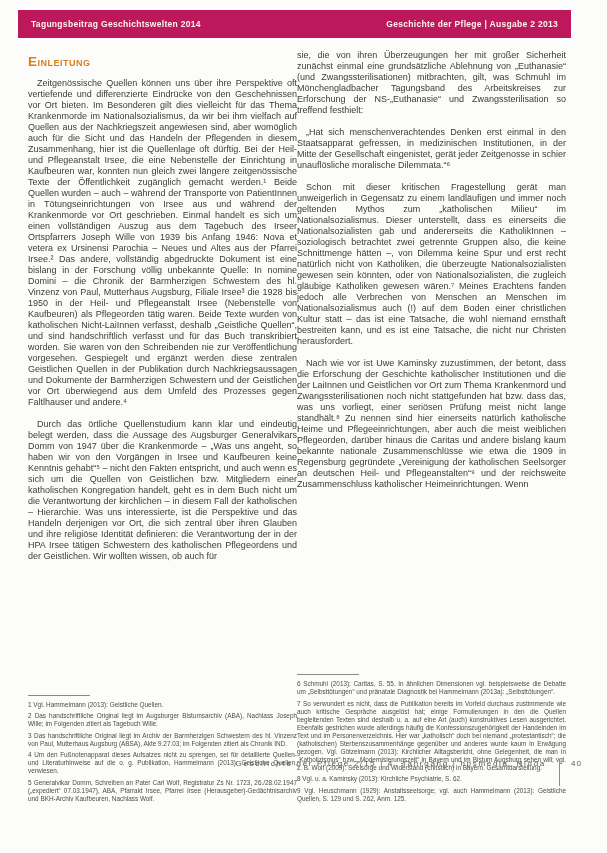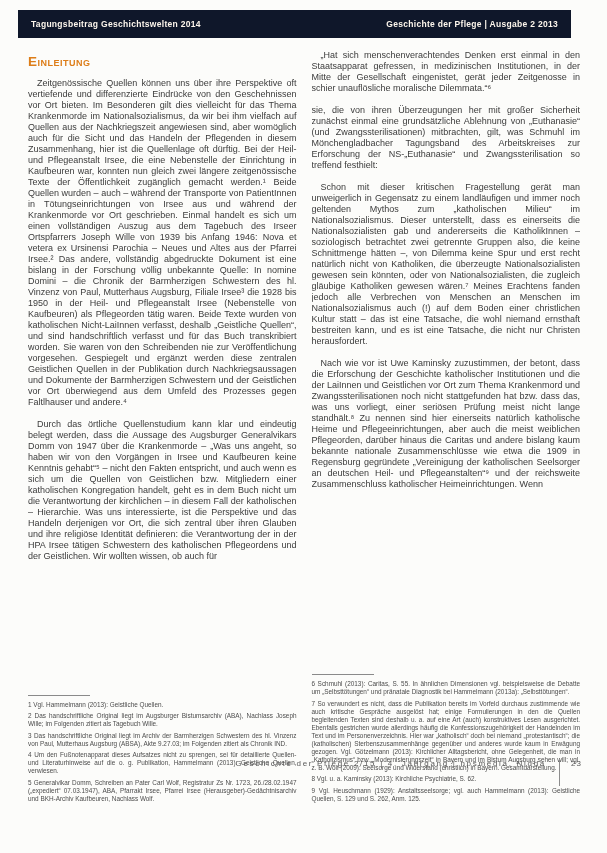"Tagungsbeitrag Geschichtswelten 2014" .header-bar { background: #0f172a -> #be185d }
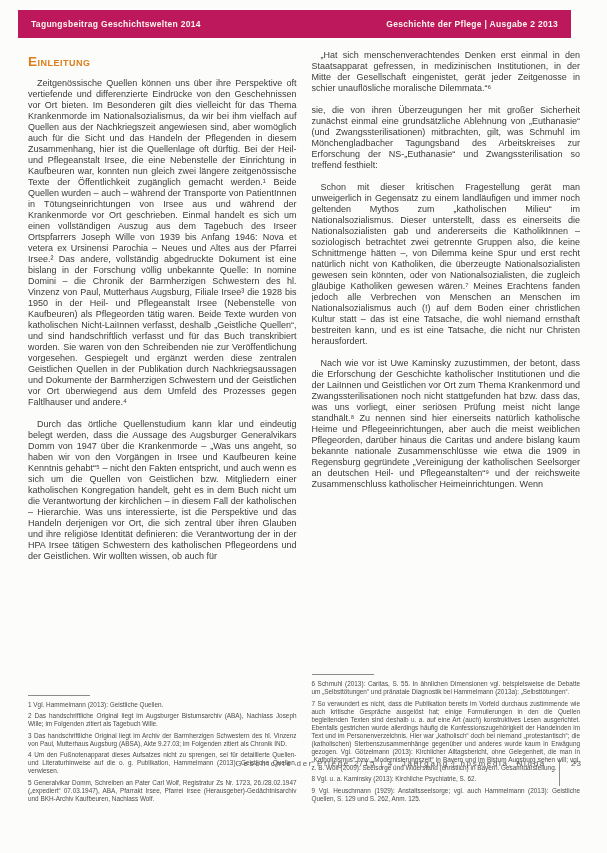"Einleitung" .columns { gap: 15px -> 0 }
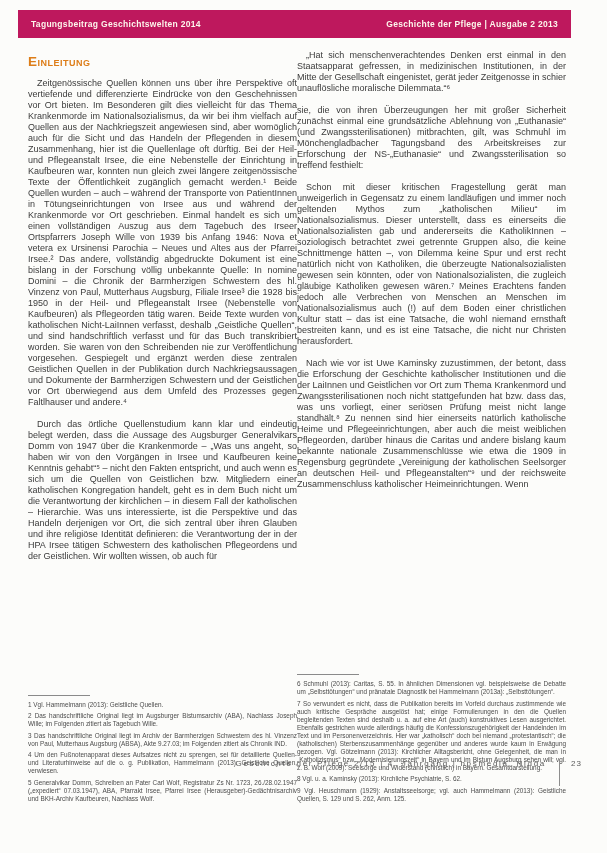"„Hat sich menschenverachtendes Denken" p.body { order: before "sie, die von ihren Überzeugungen" -> after "sie, die von ihren Überzeugungen" }
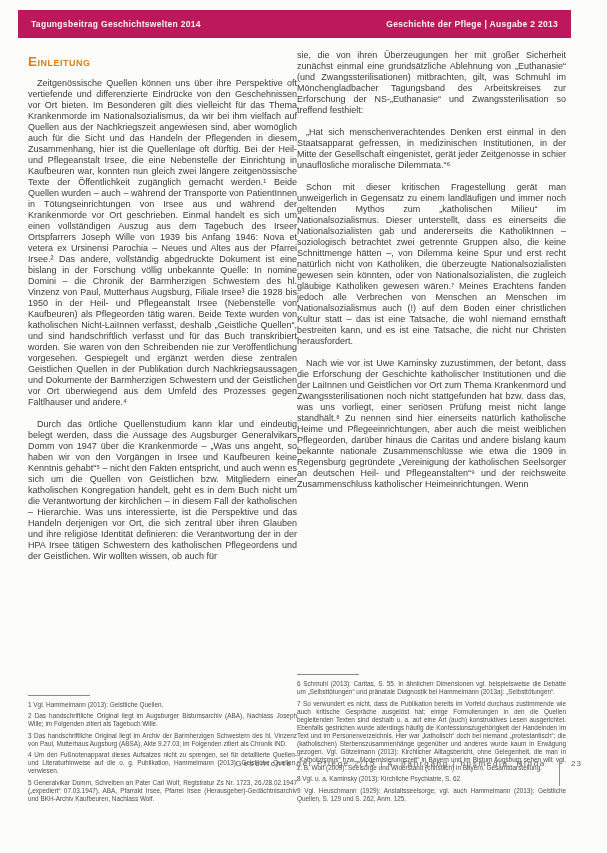"23" span.footer-pagenum { text: 23 -> 40 }
